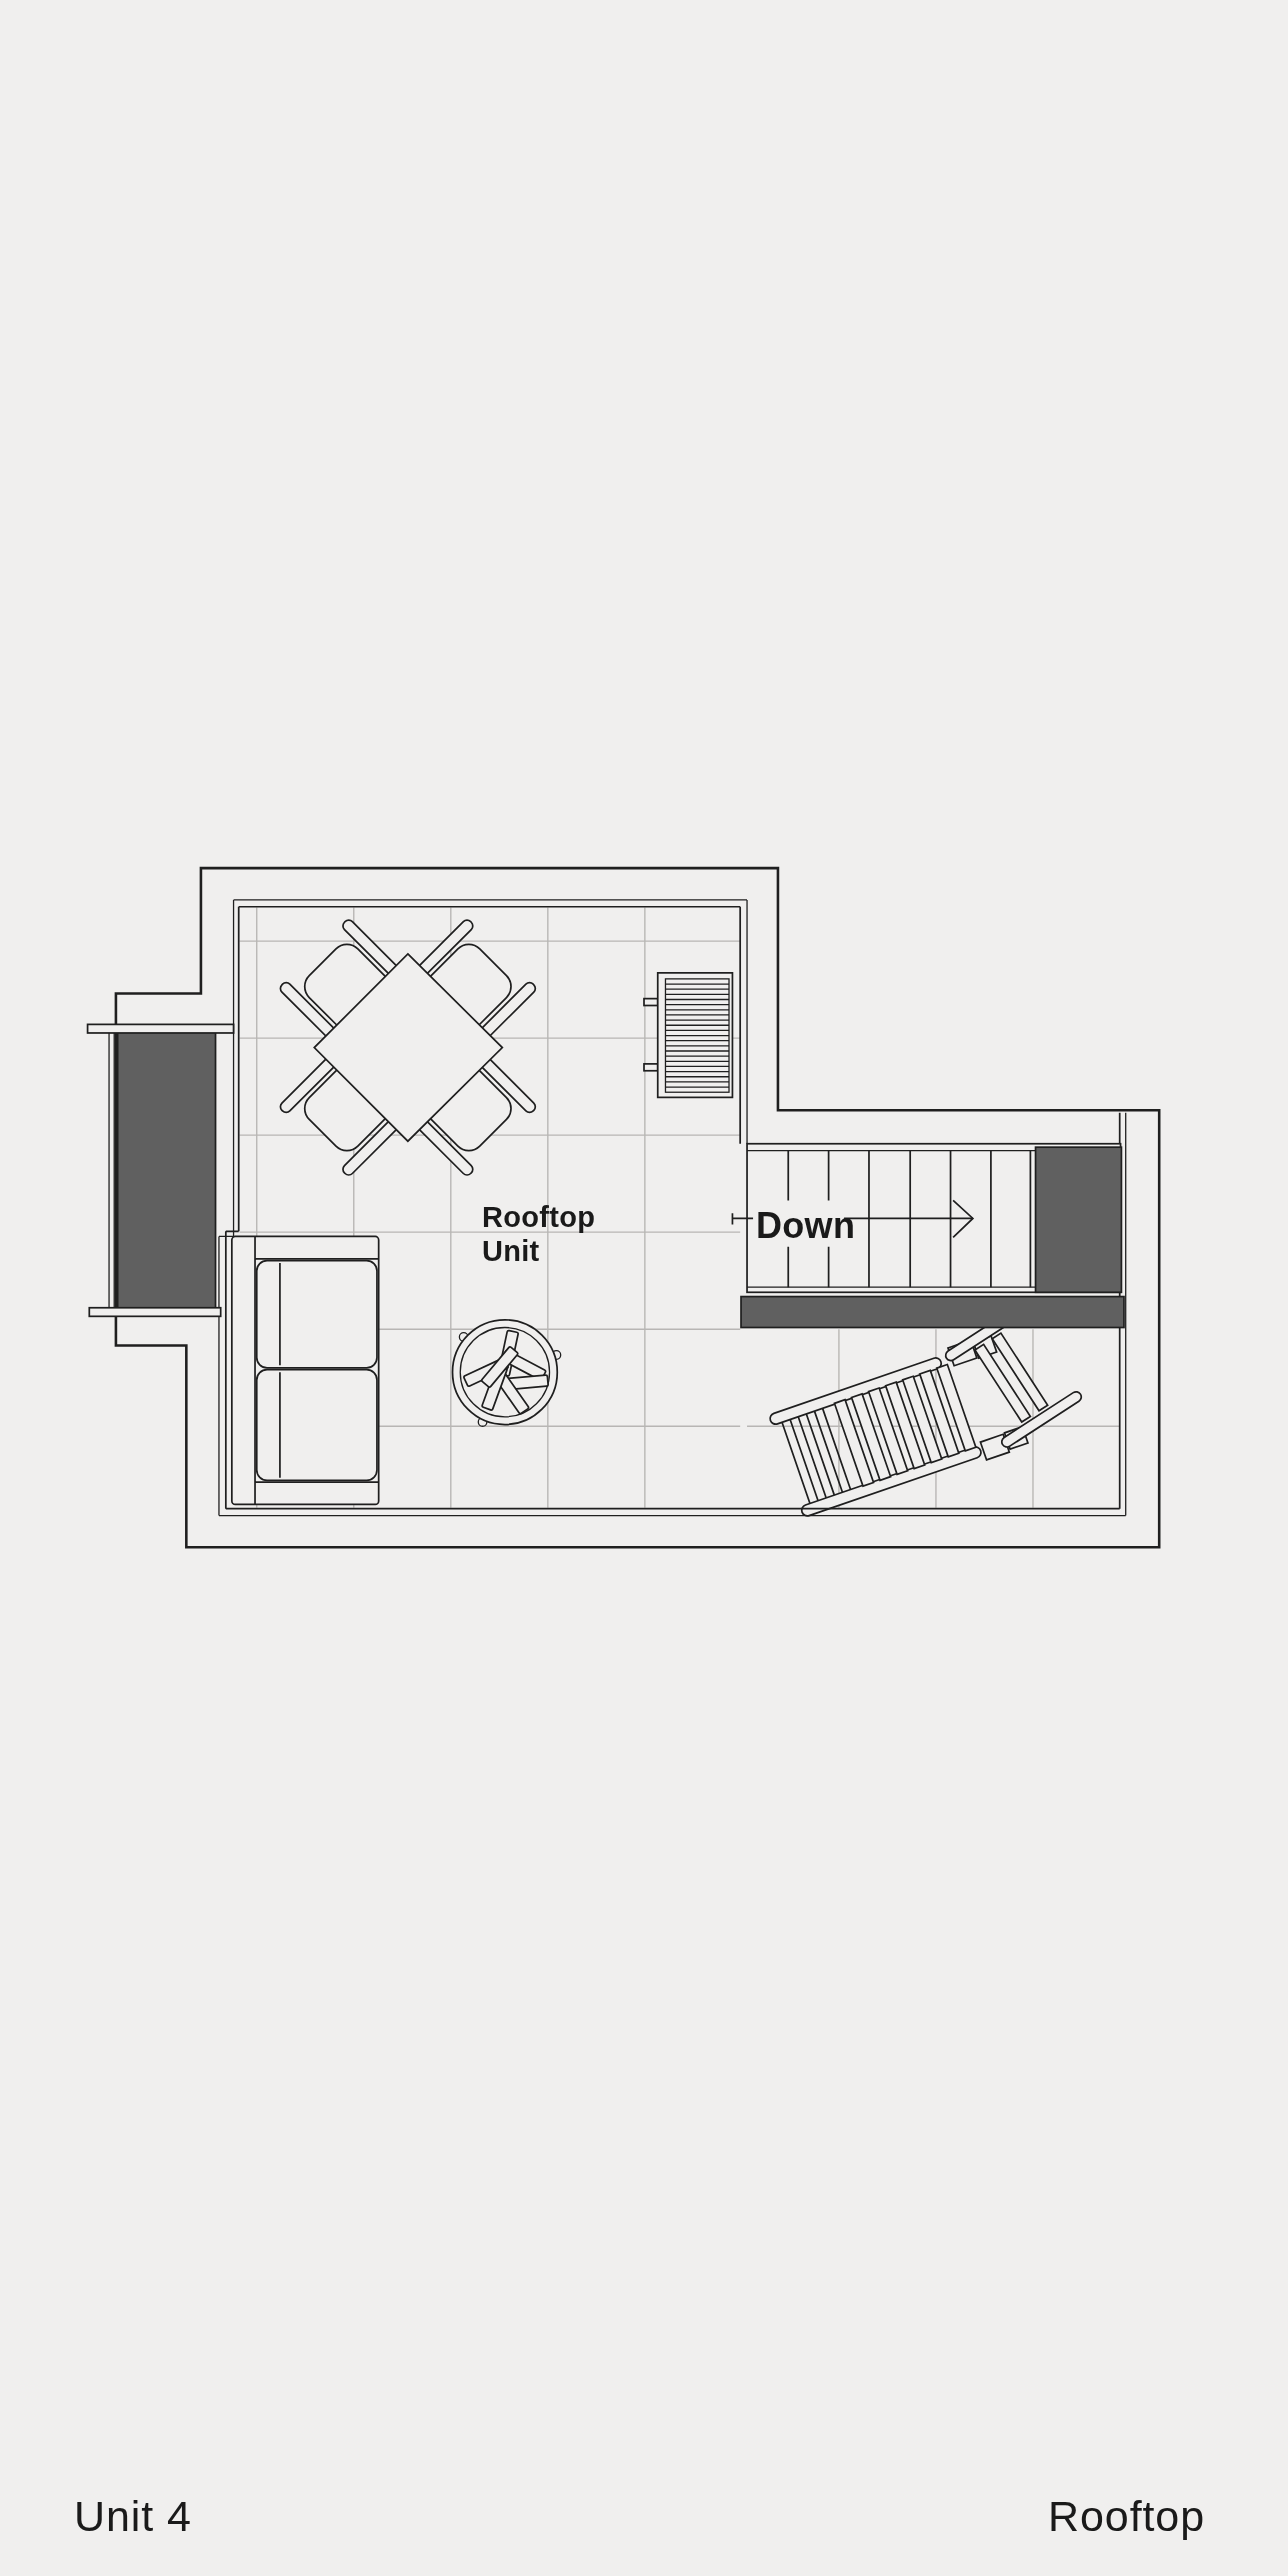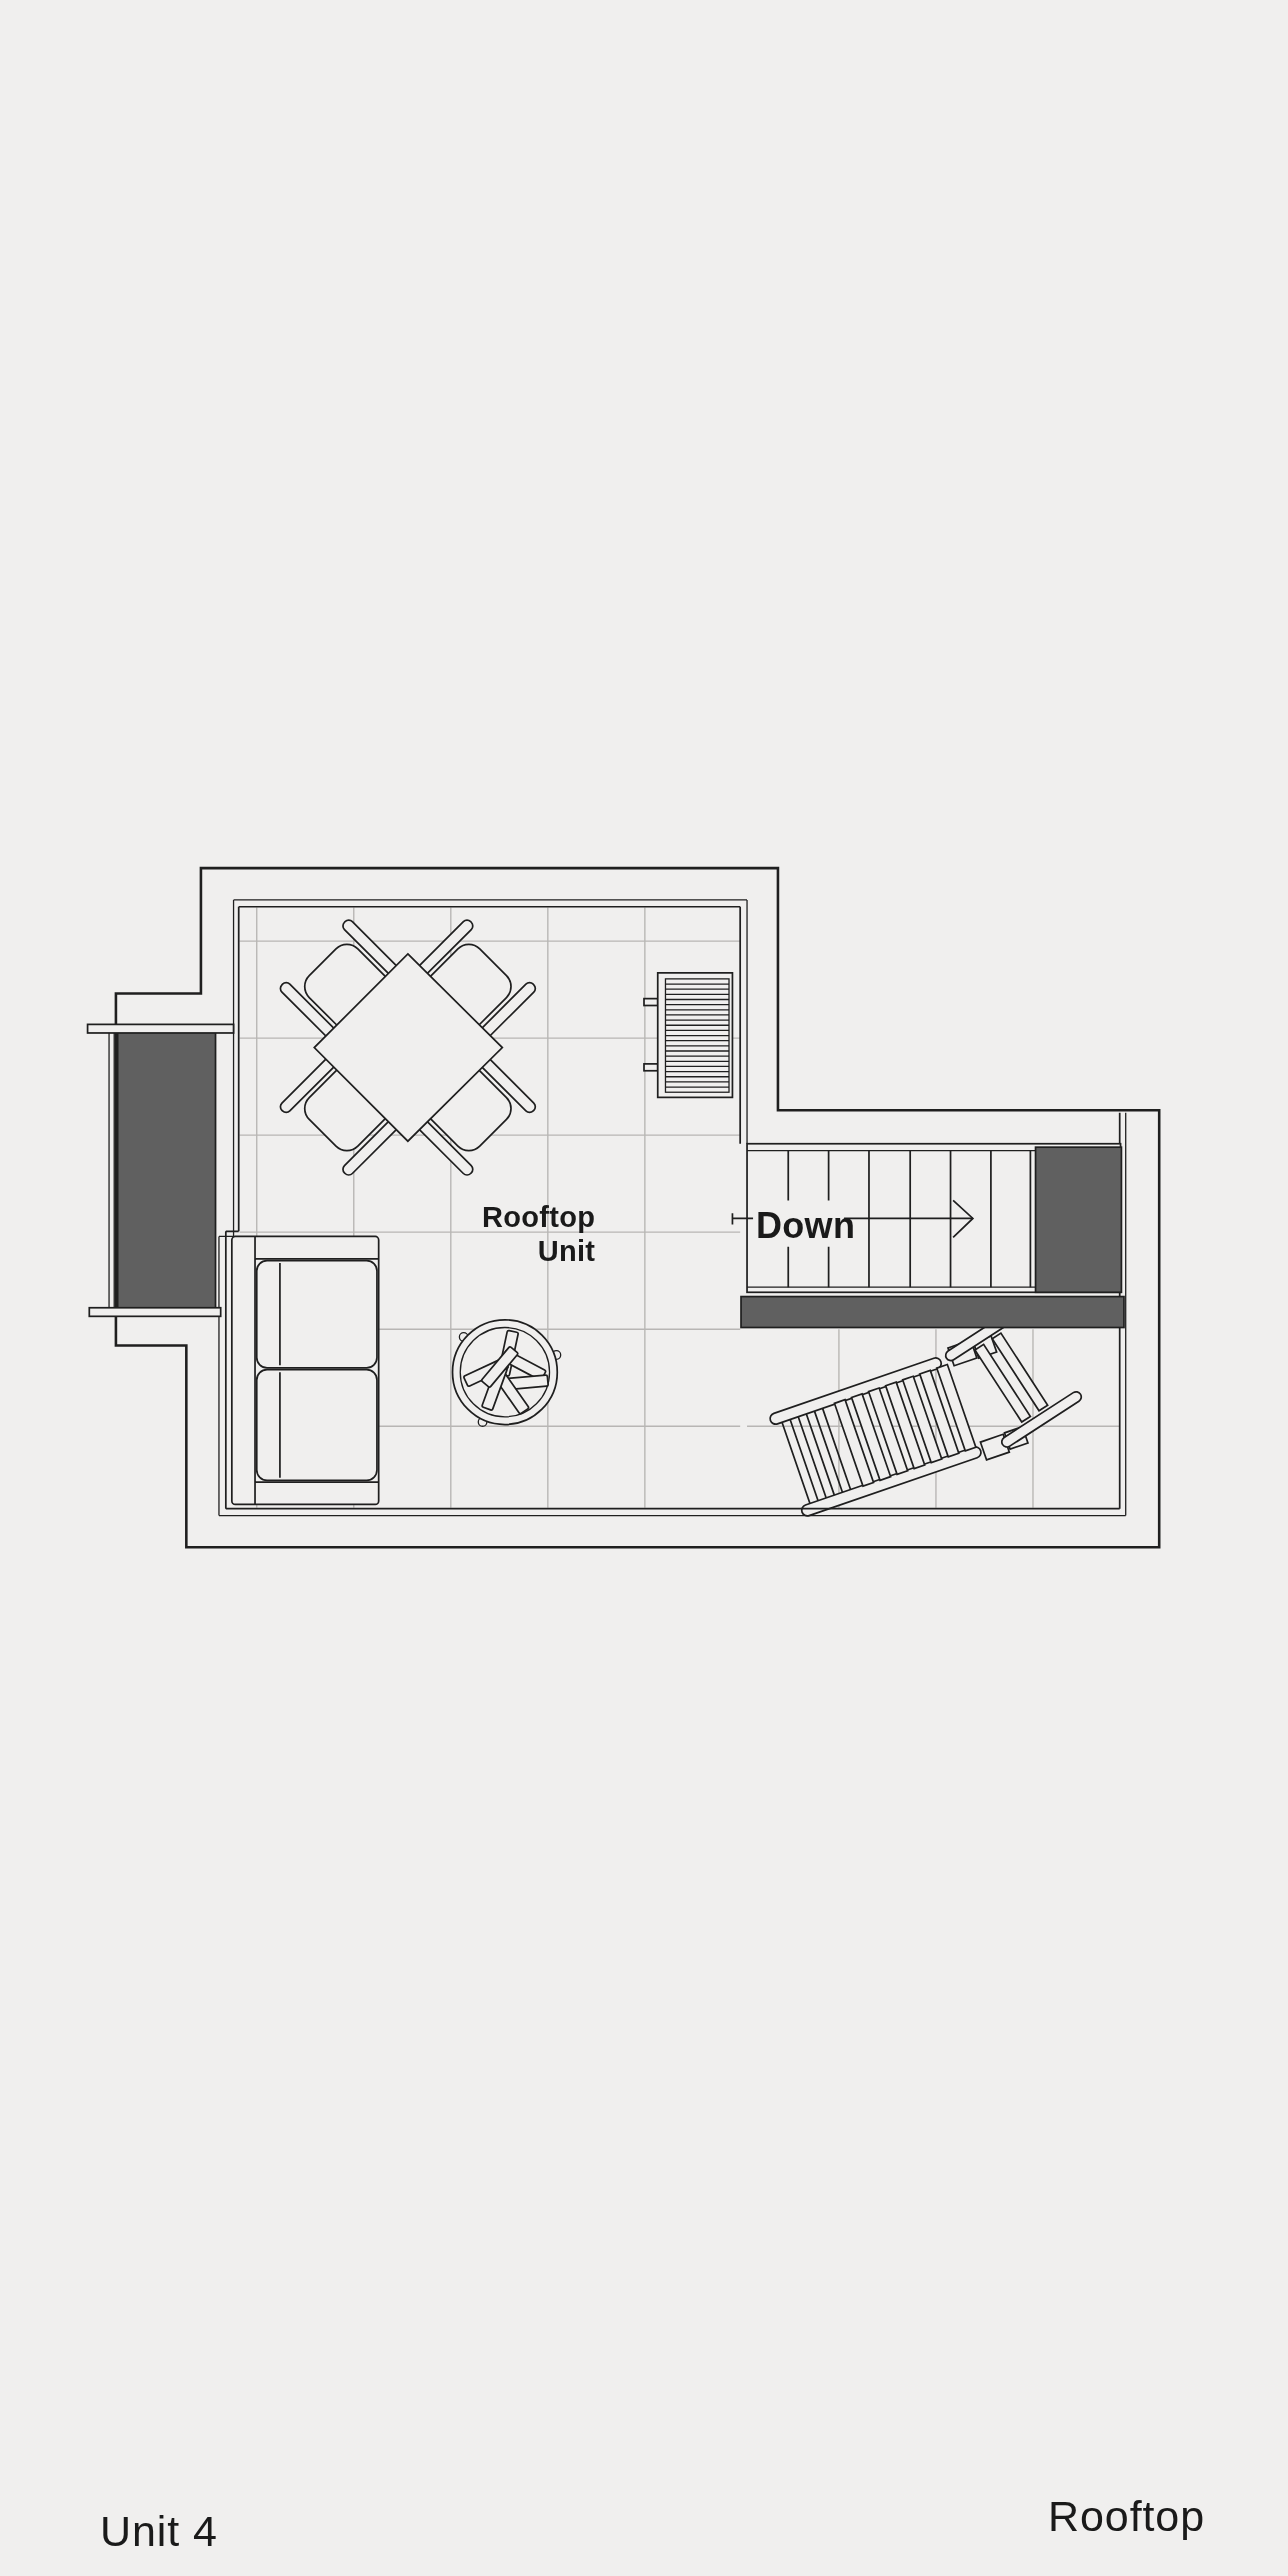"Rooftop" .canvas { text-align: right -> none }
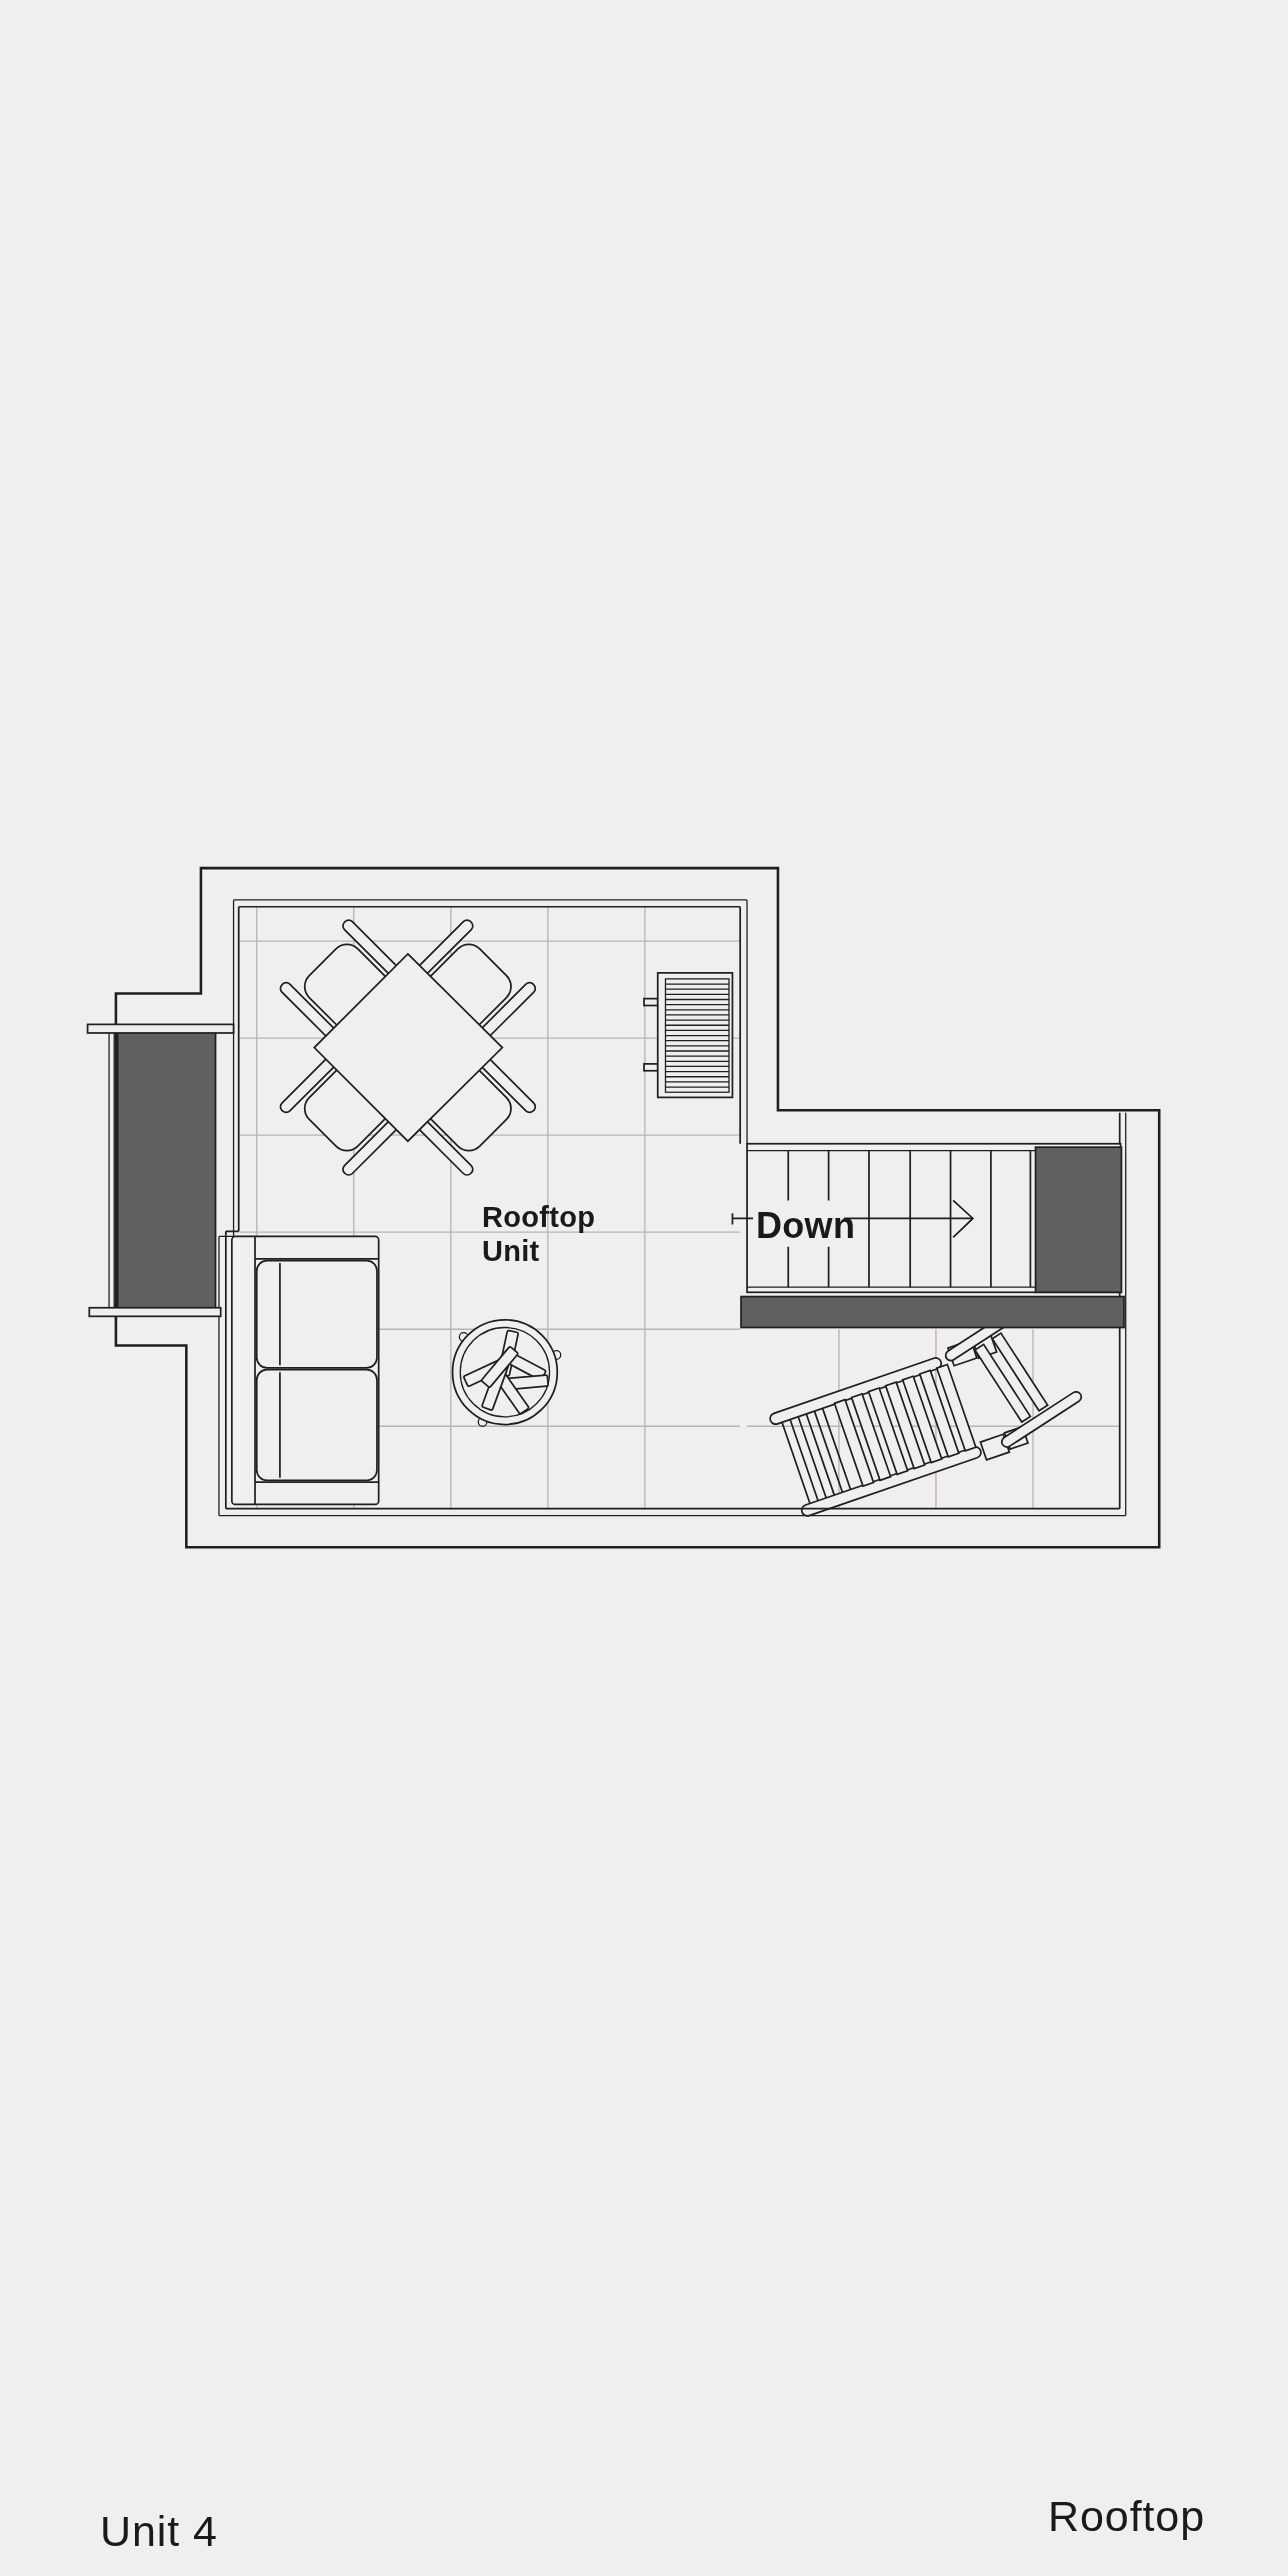"Unit 4" .unit-label { left: 100px -> 74px; margin-top: 15px -> none }
